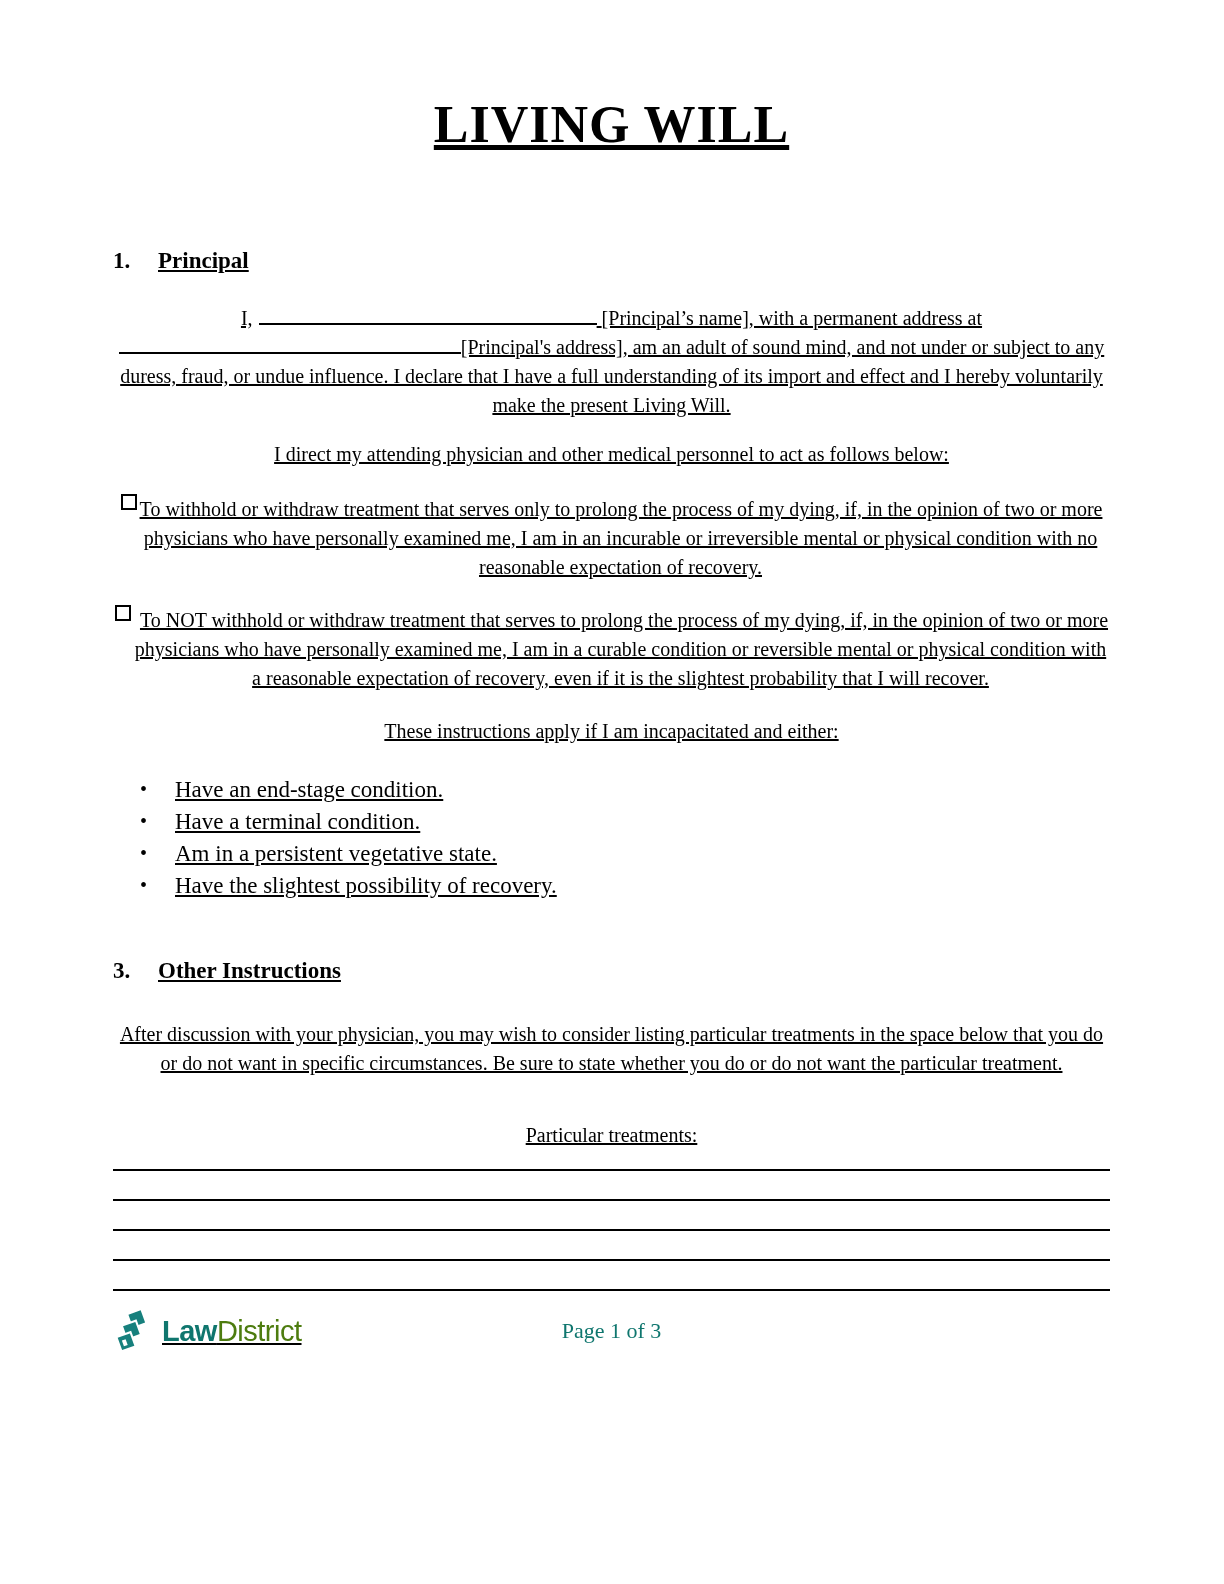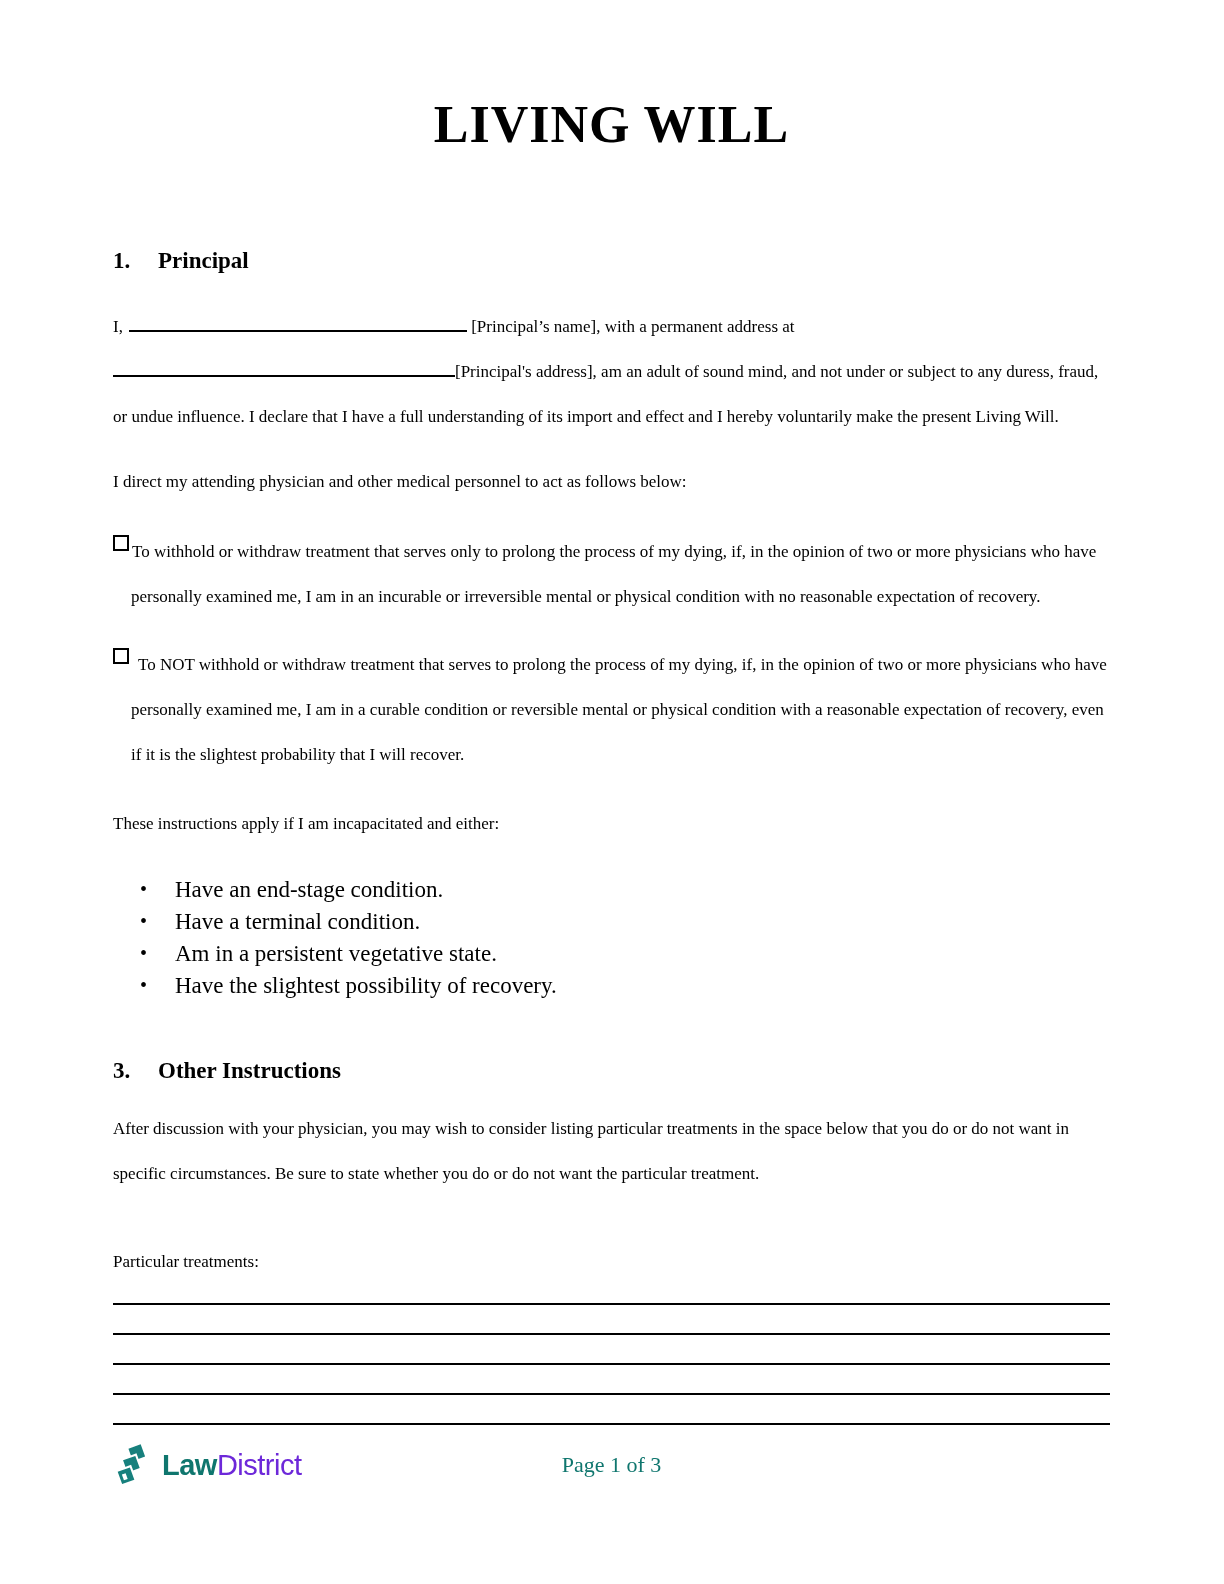"LIVING WILL" .page { text-decoration: none -> underline }
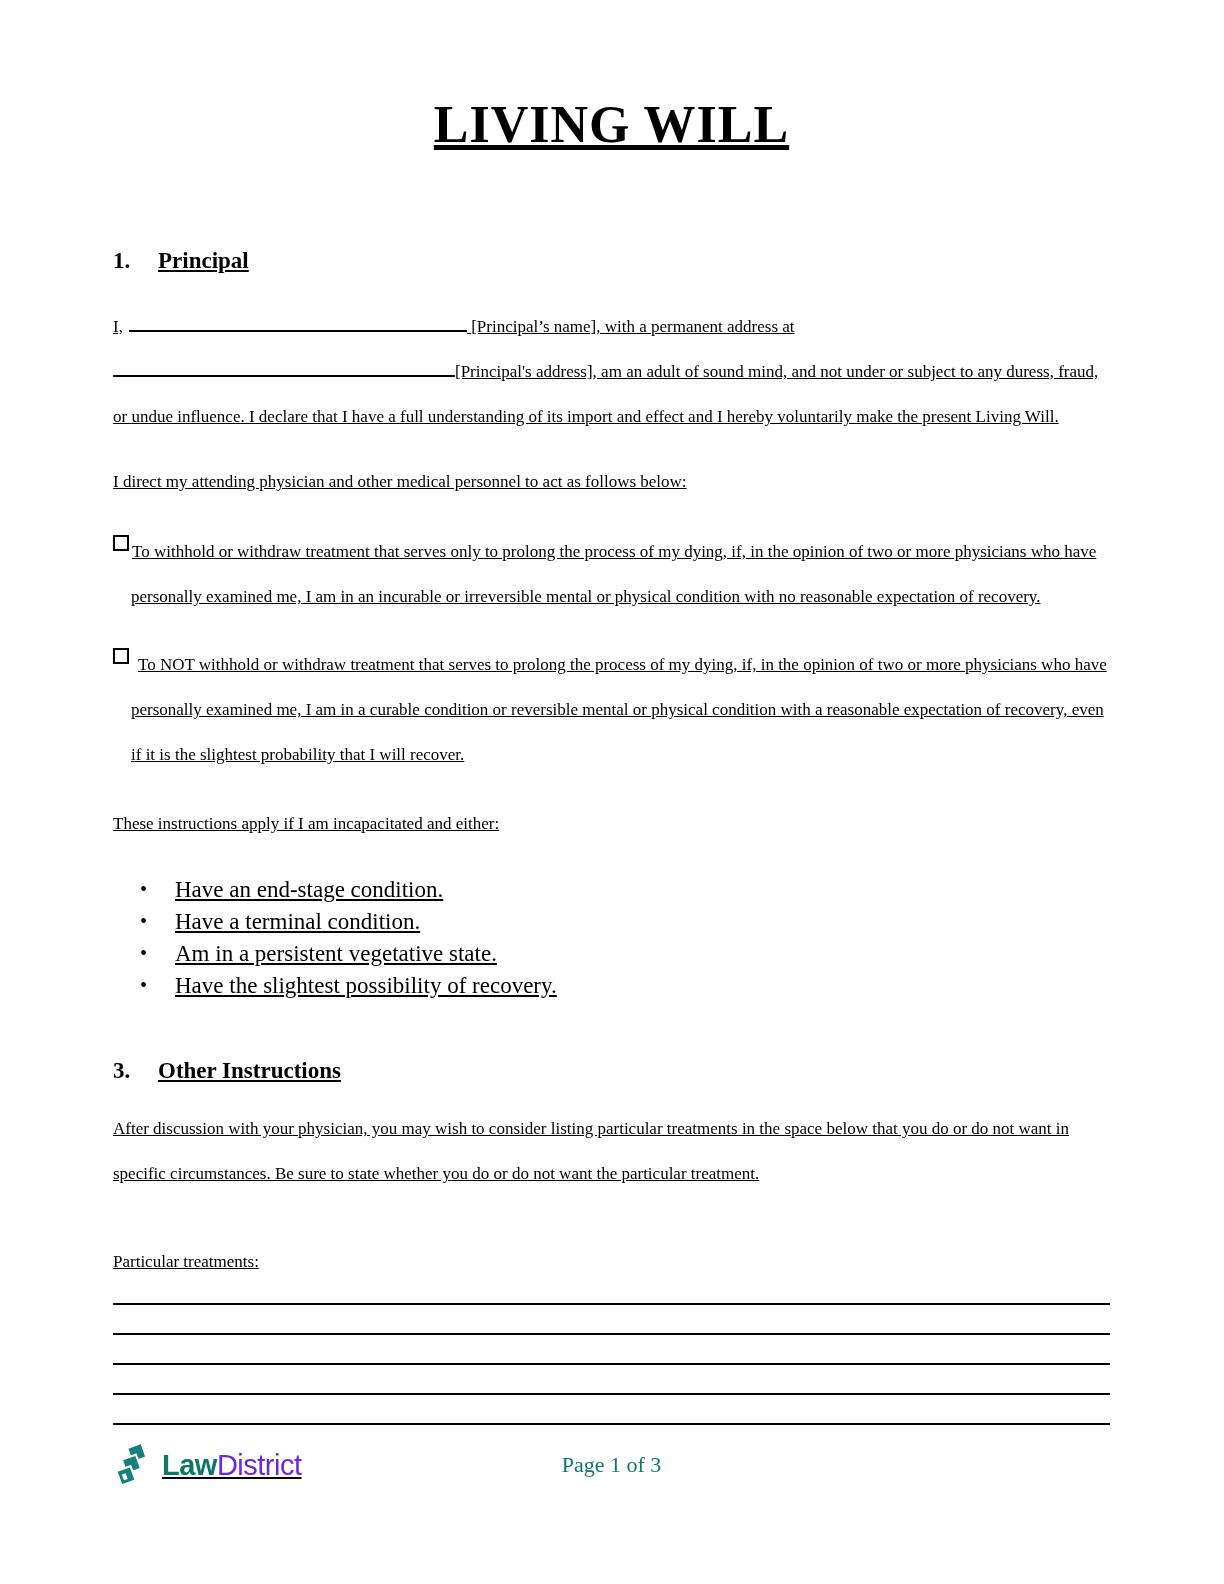"I, [Principal’s name], with a" .body-text { font-size: 17px -> 20px; line-height: 45px -> 29px; text-align: none -> center }
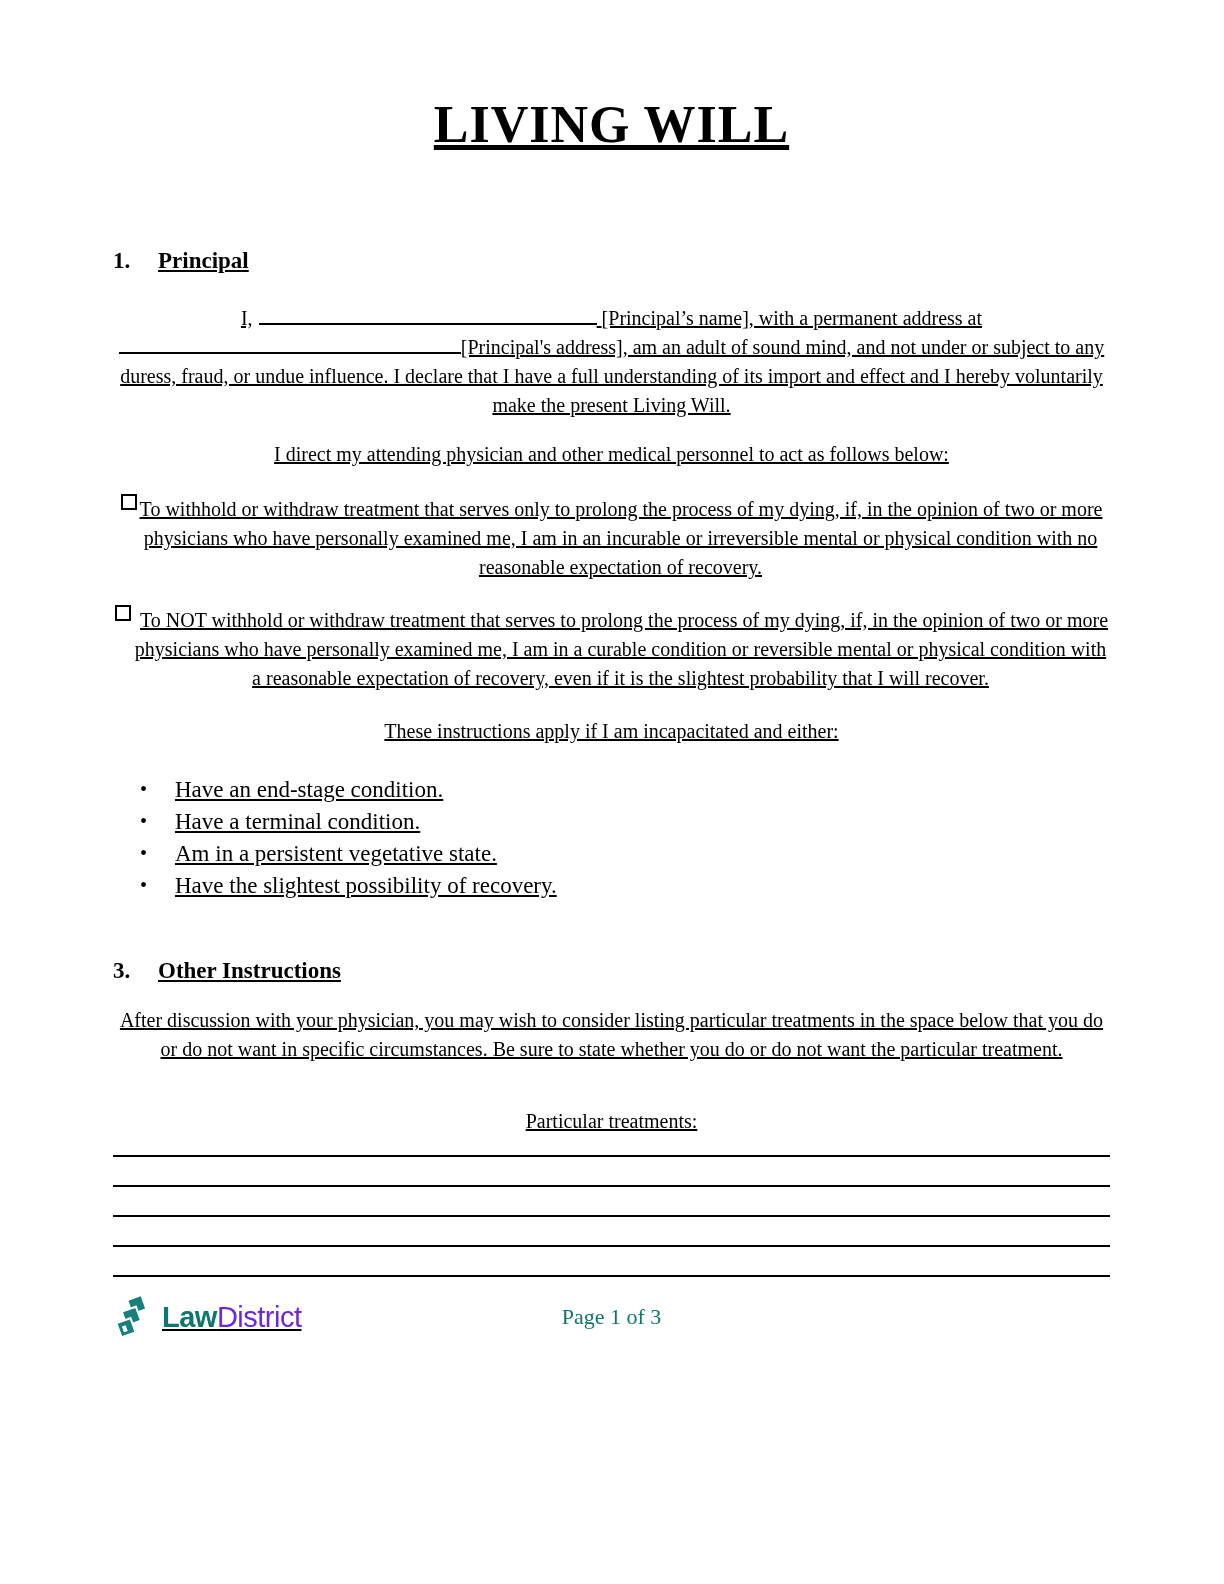"After discussion with your physician," .para-other { margin-top: 17px -> 31px }
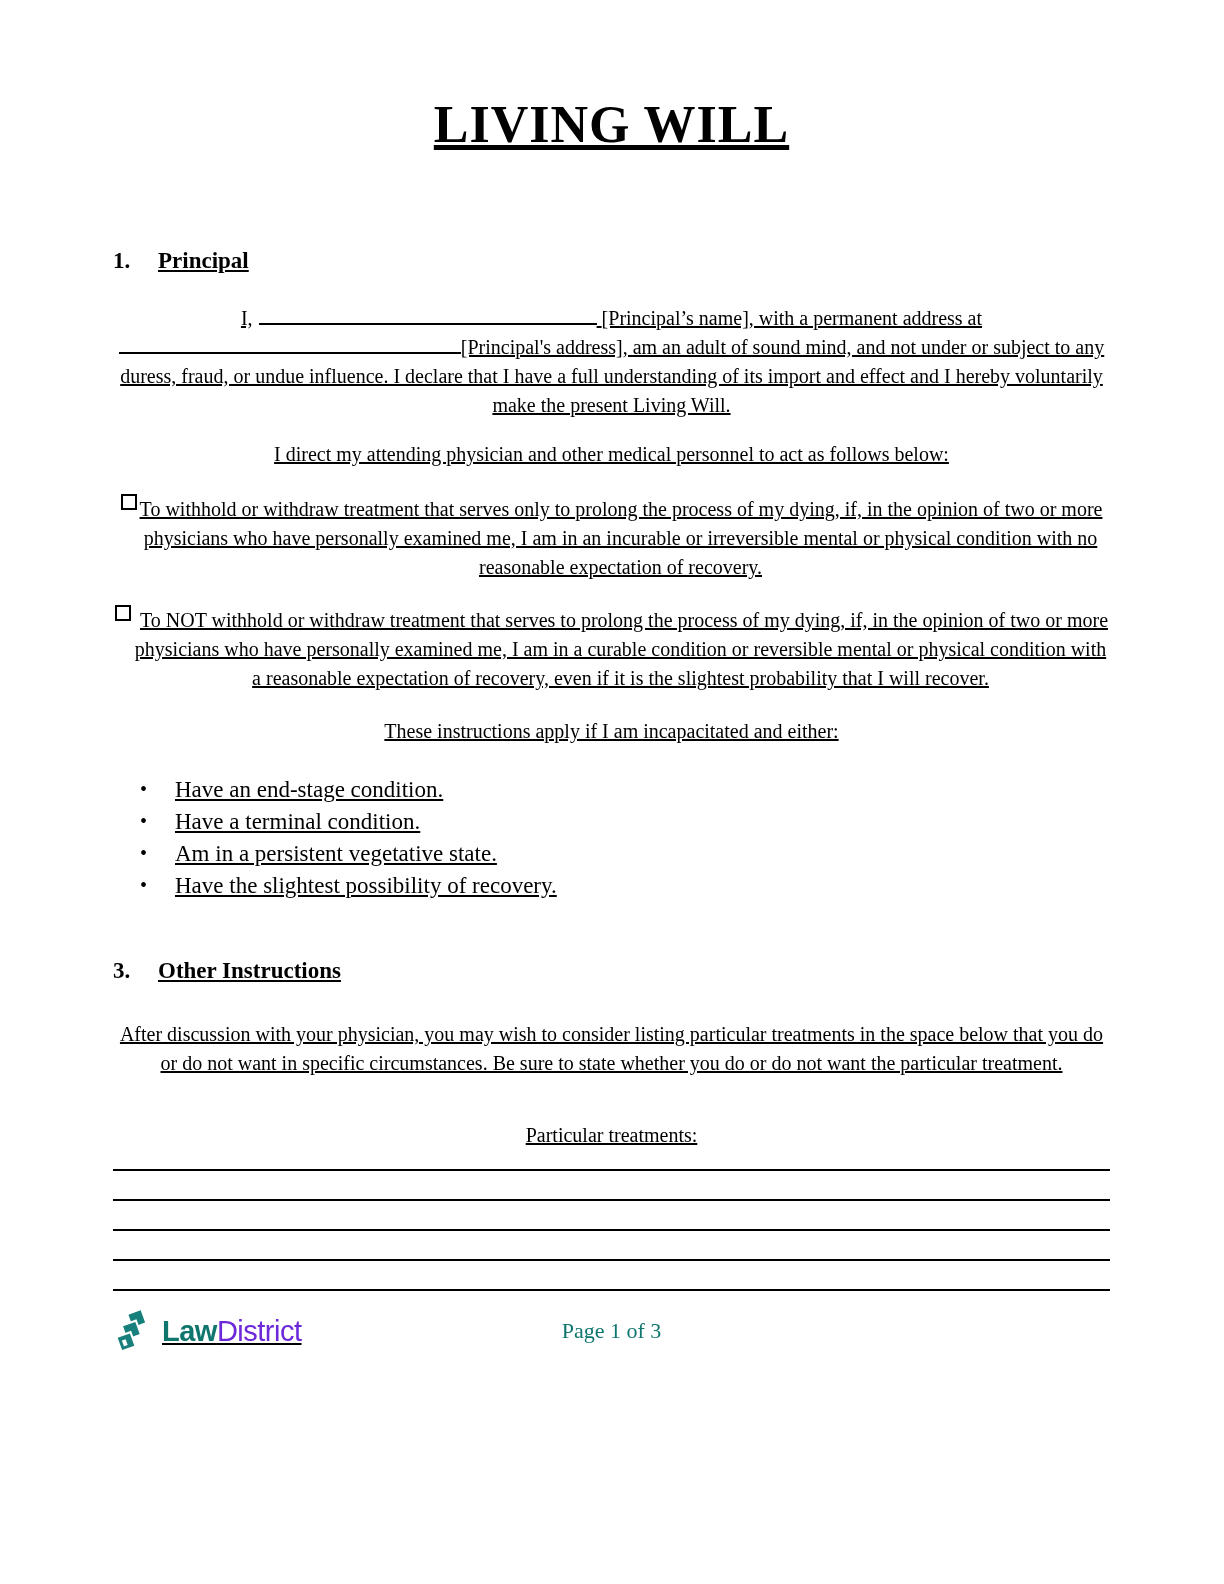"District" .logo-district { color: #6d28d9 -> #4d7c0f }
